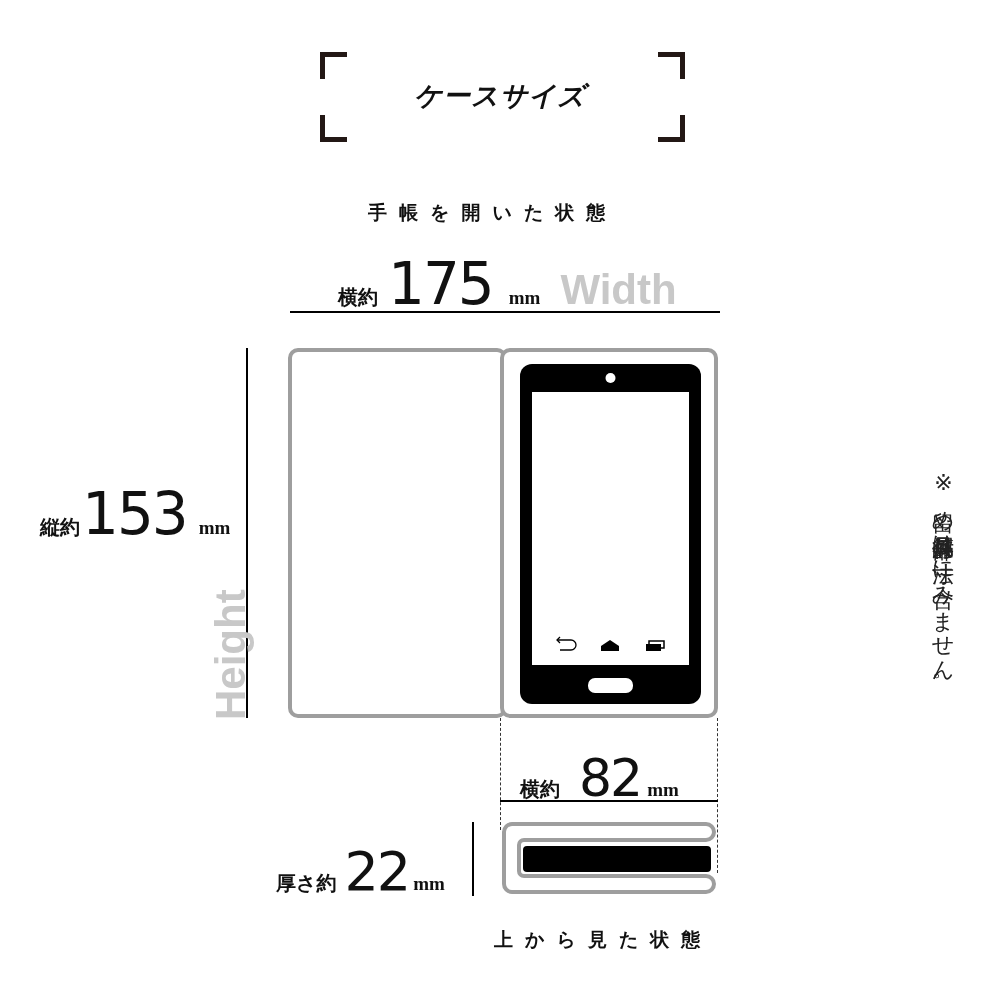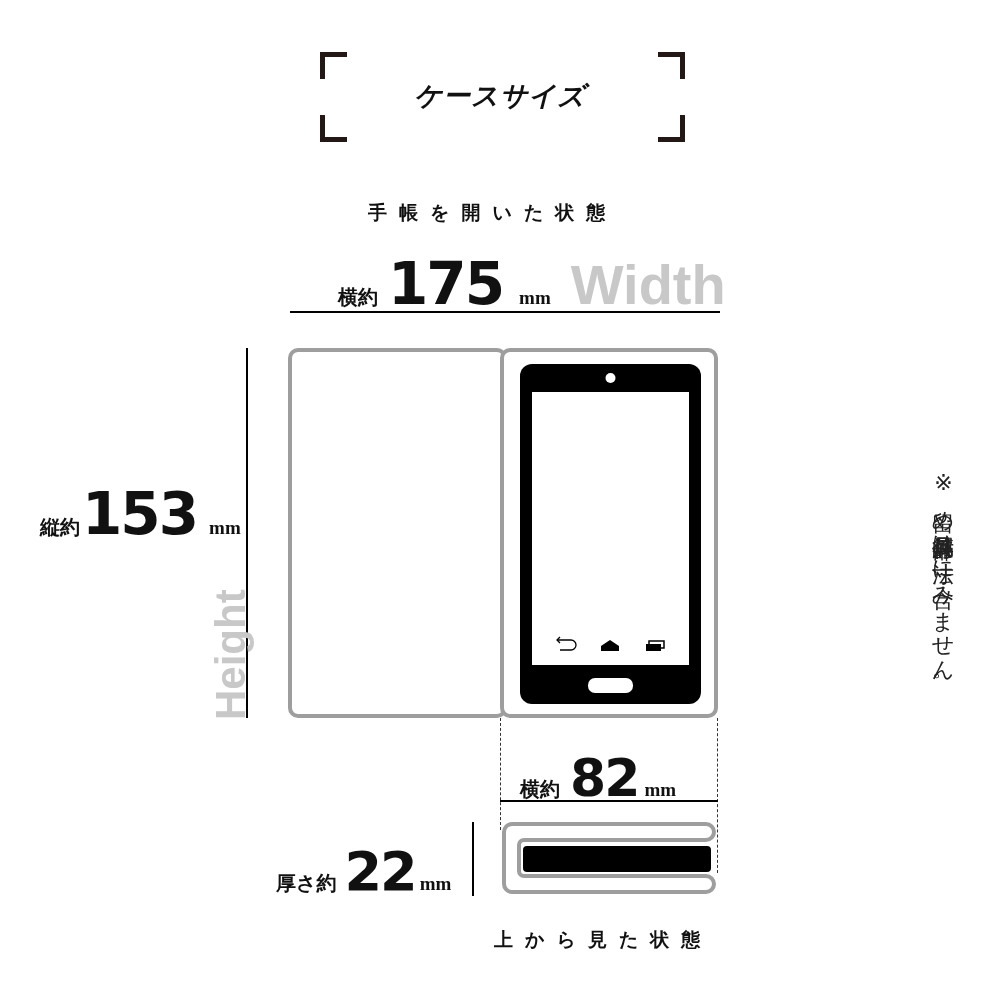"175" .big-num { font-weight: bold -> normal }
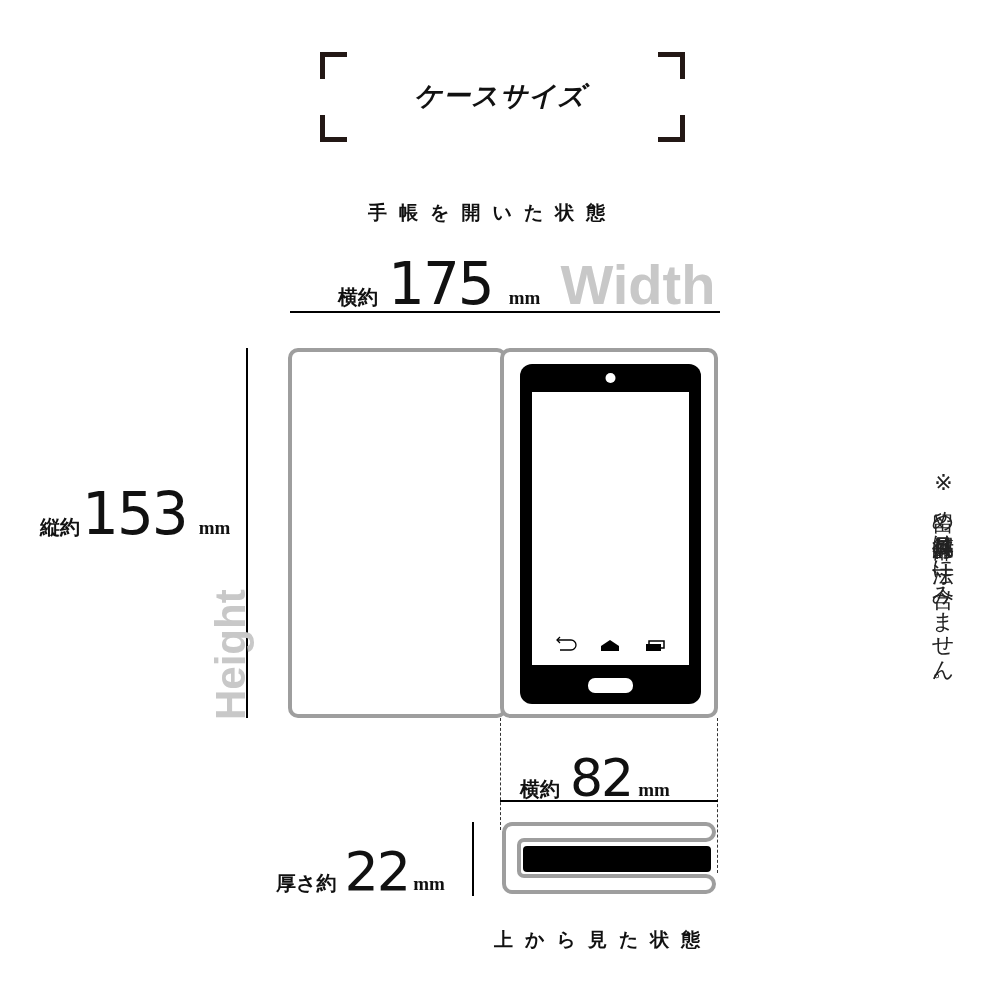"Width" span.ghost { font-size: 56px -> 42px }
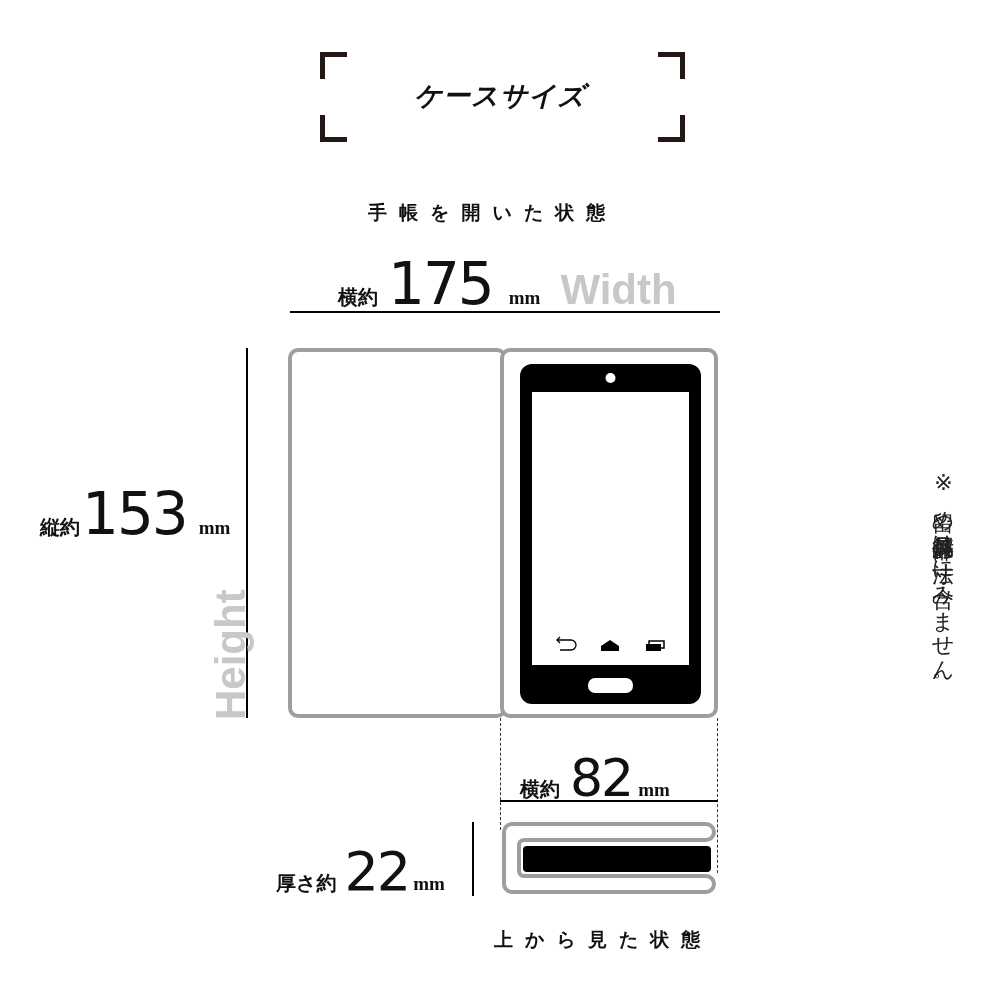"82" span.big-num { margin-left: 10px -> 19px }
